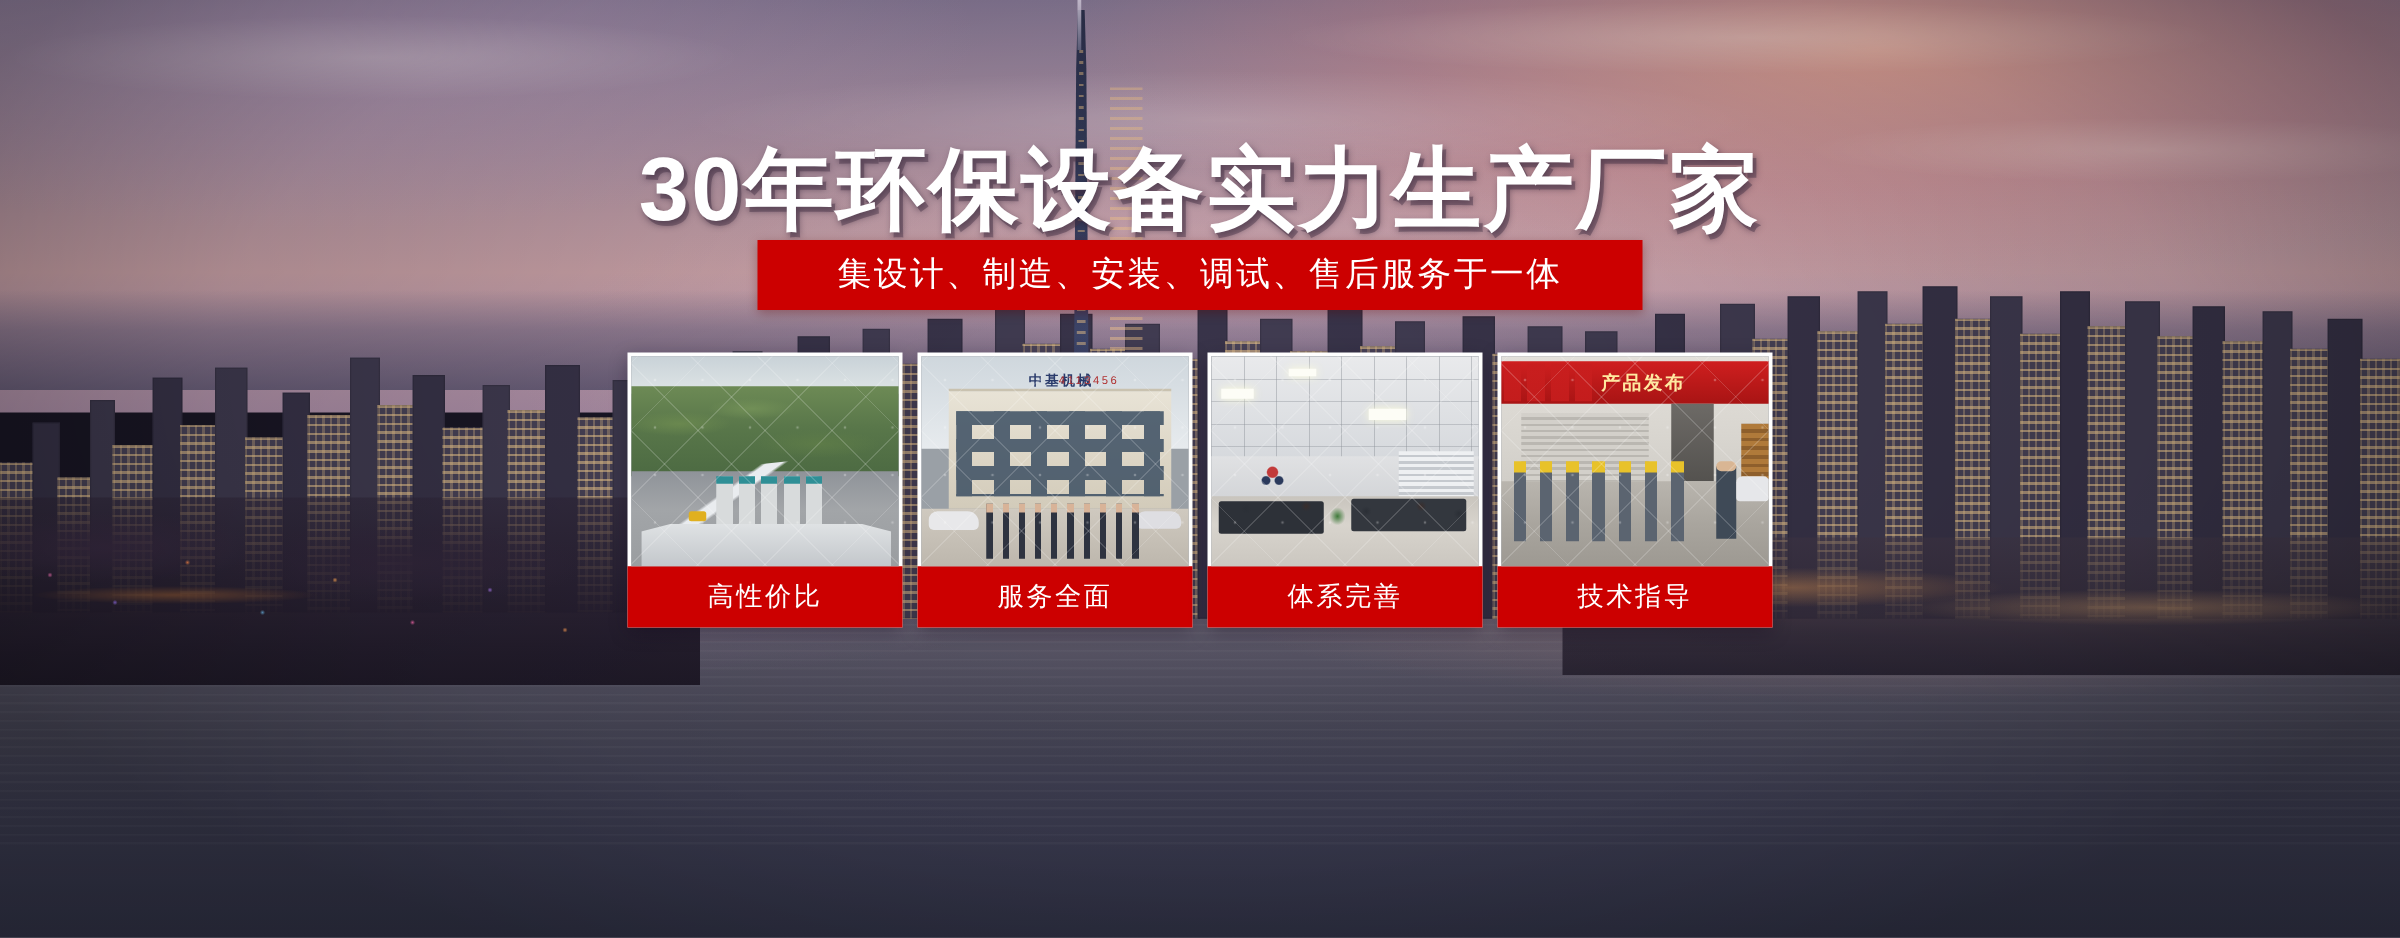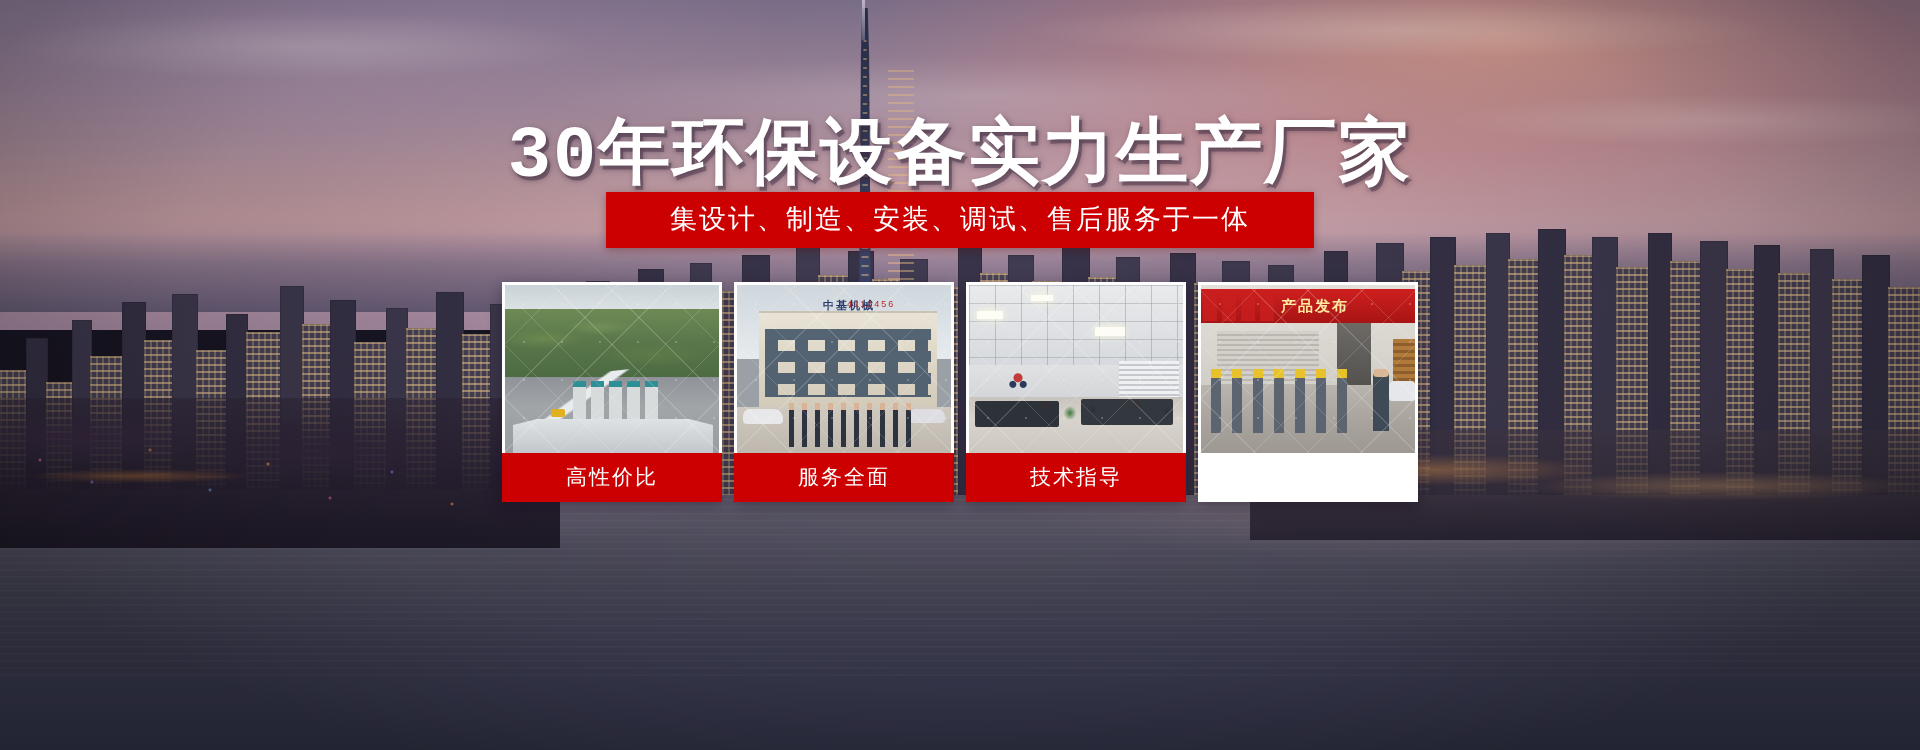"30年环保设备实力生产厂家" .headline { font-family: Liberation Mono, monospace -> Liberation Sans, sans-serif }
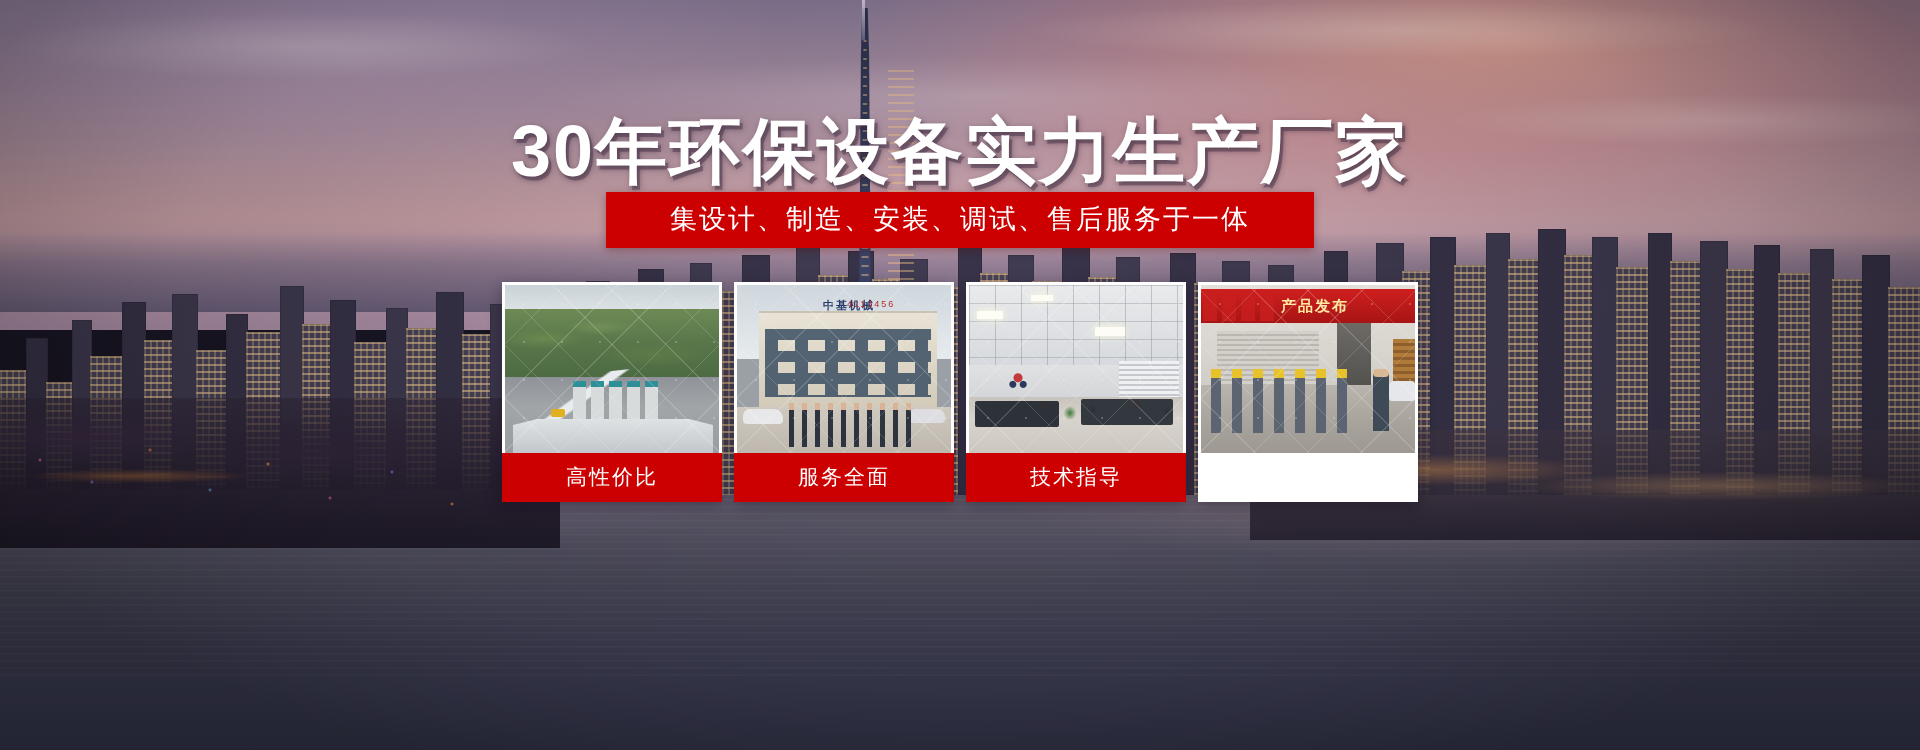"技术指导" div.card-label { text: 技术指导 -> 体系完善 }
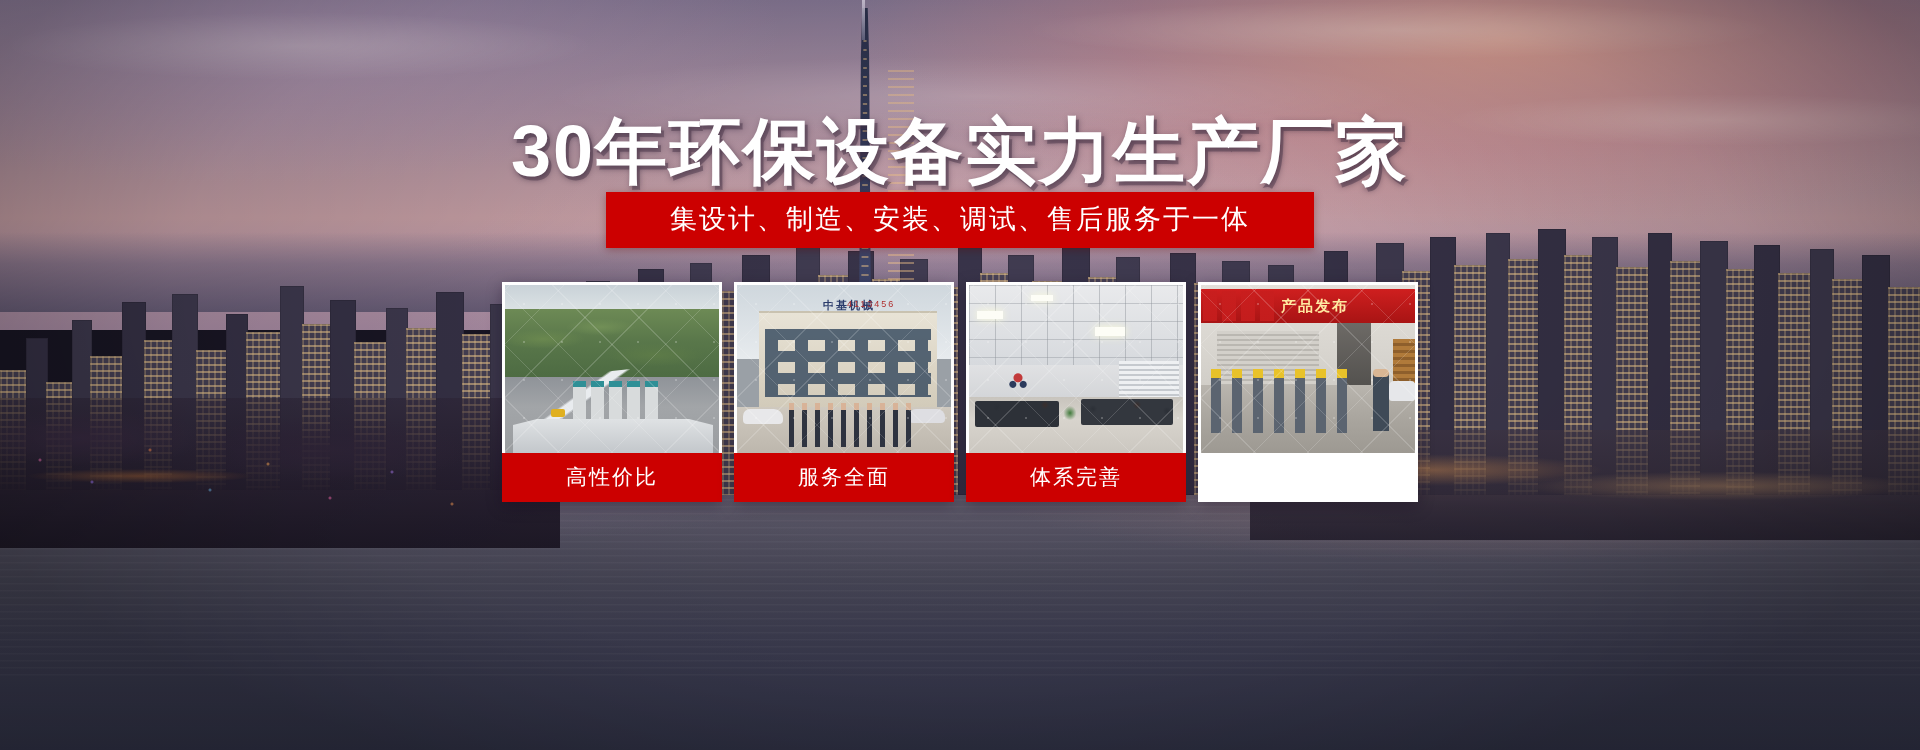"技术指导" div.card-label { html: none -> <div>技术指导</div> }
